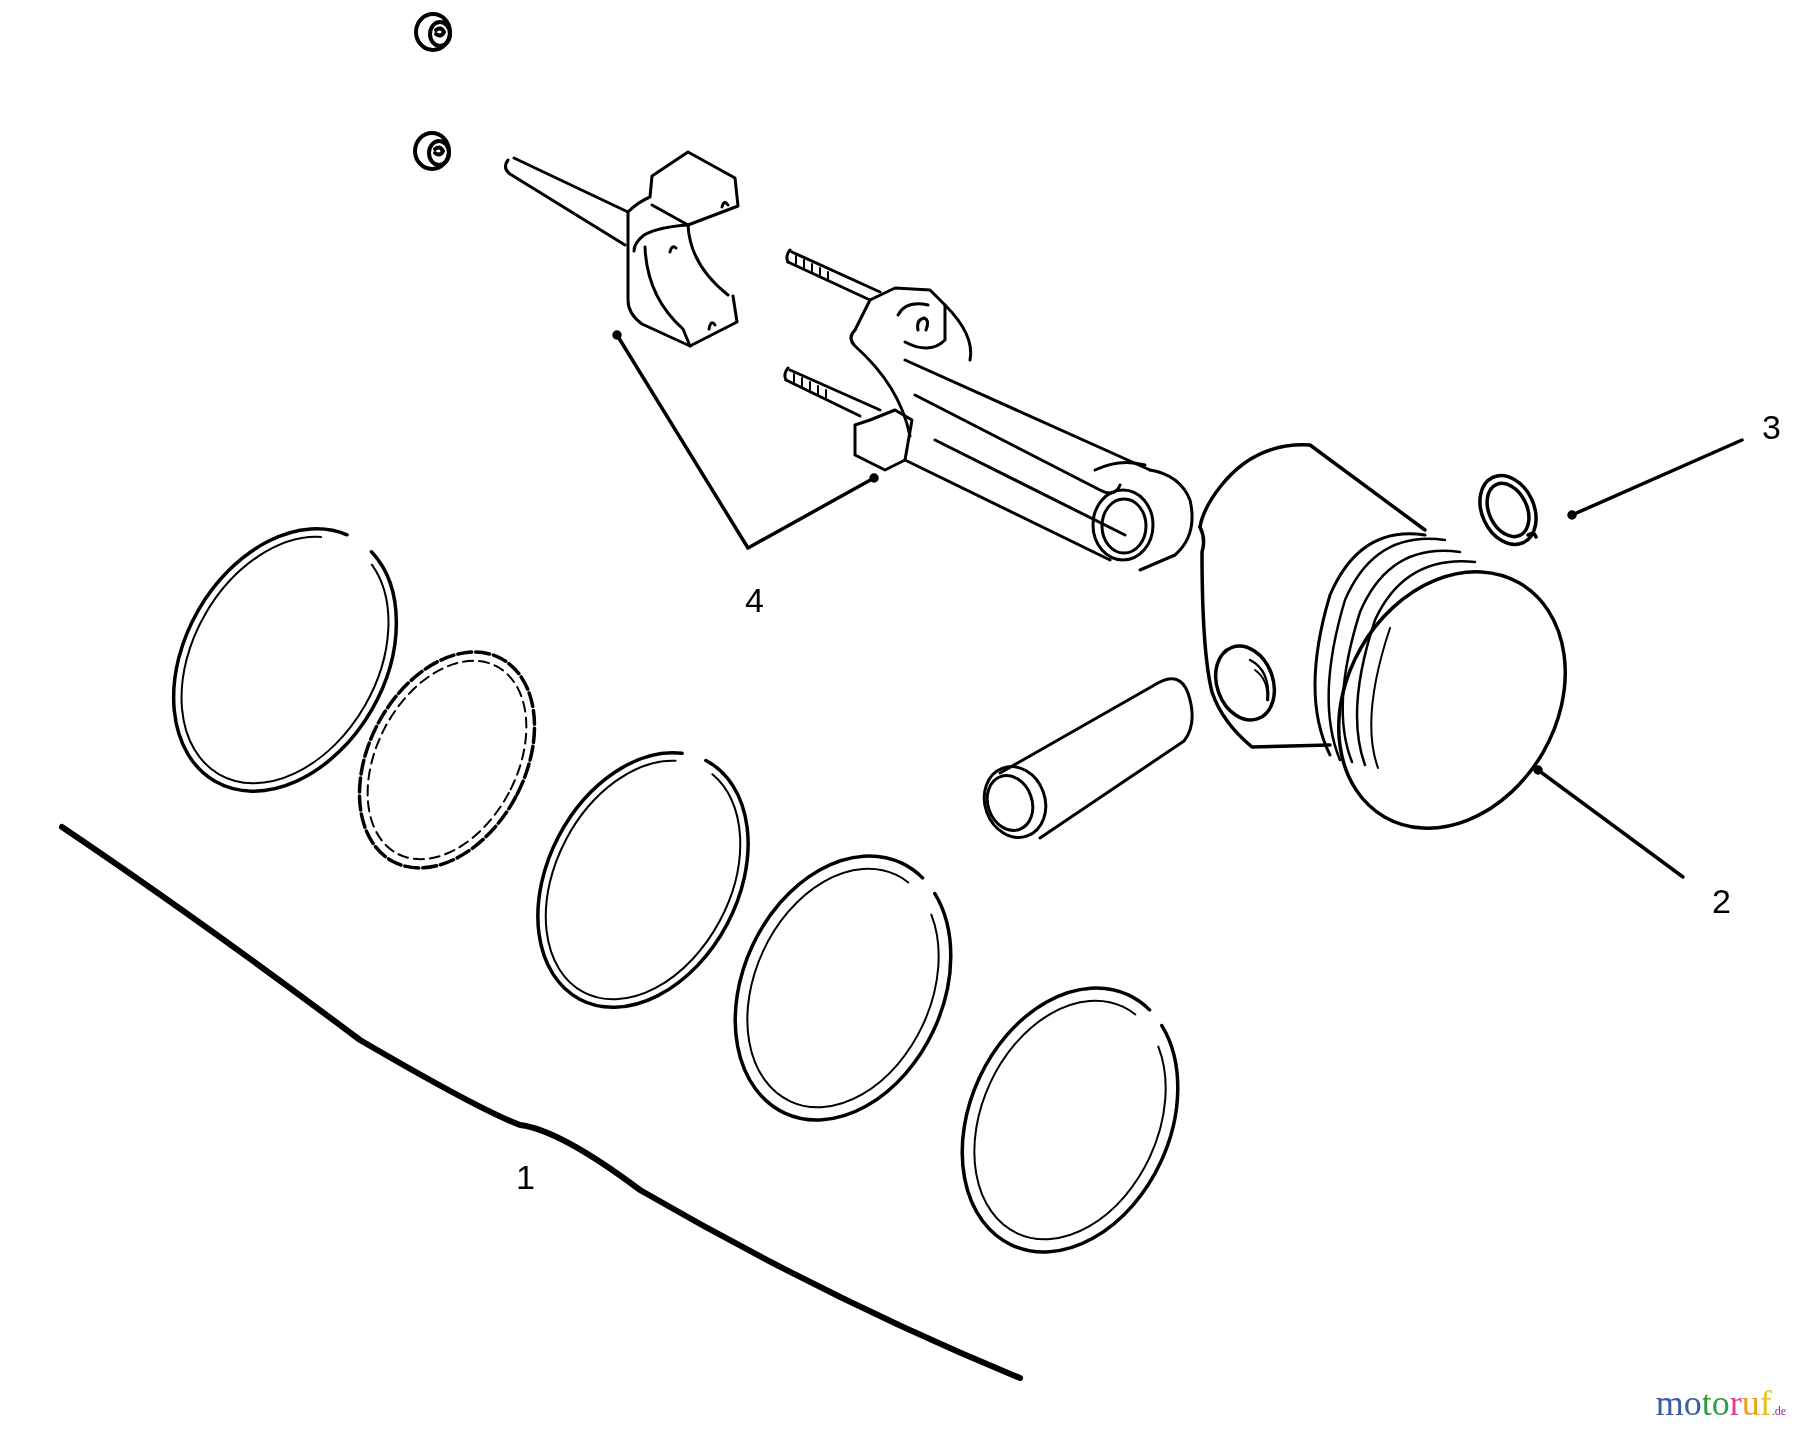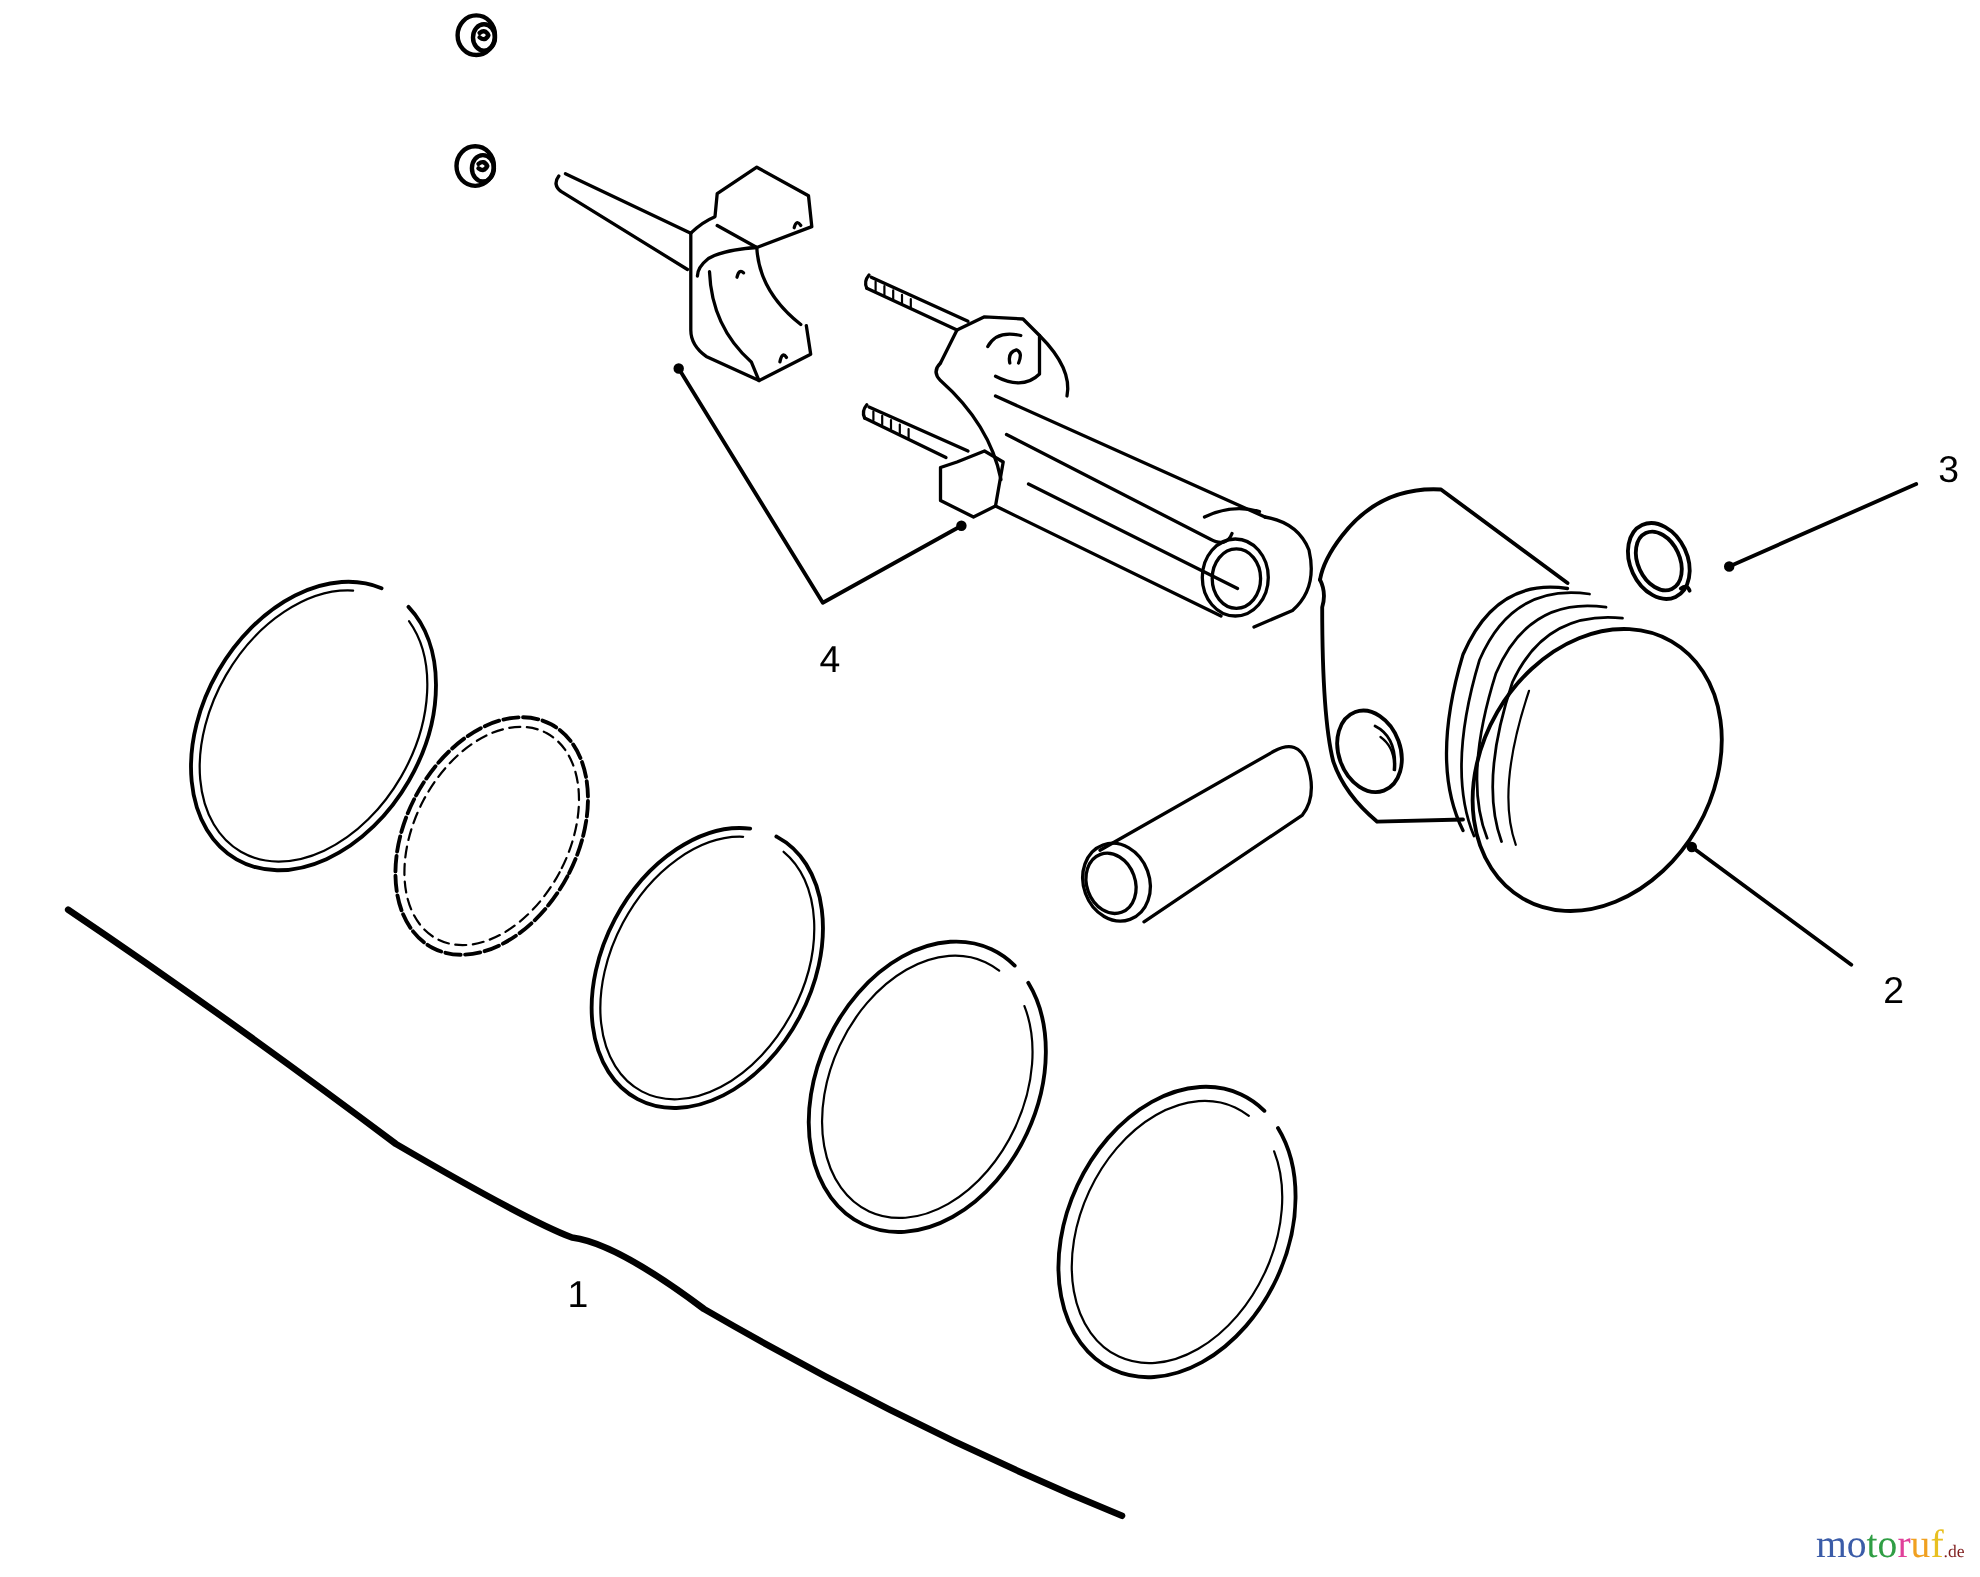".de" .watermark .tld { color: #7f1d1d -> #a21caf; font-size: 16px -> 12px }
